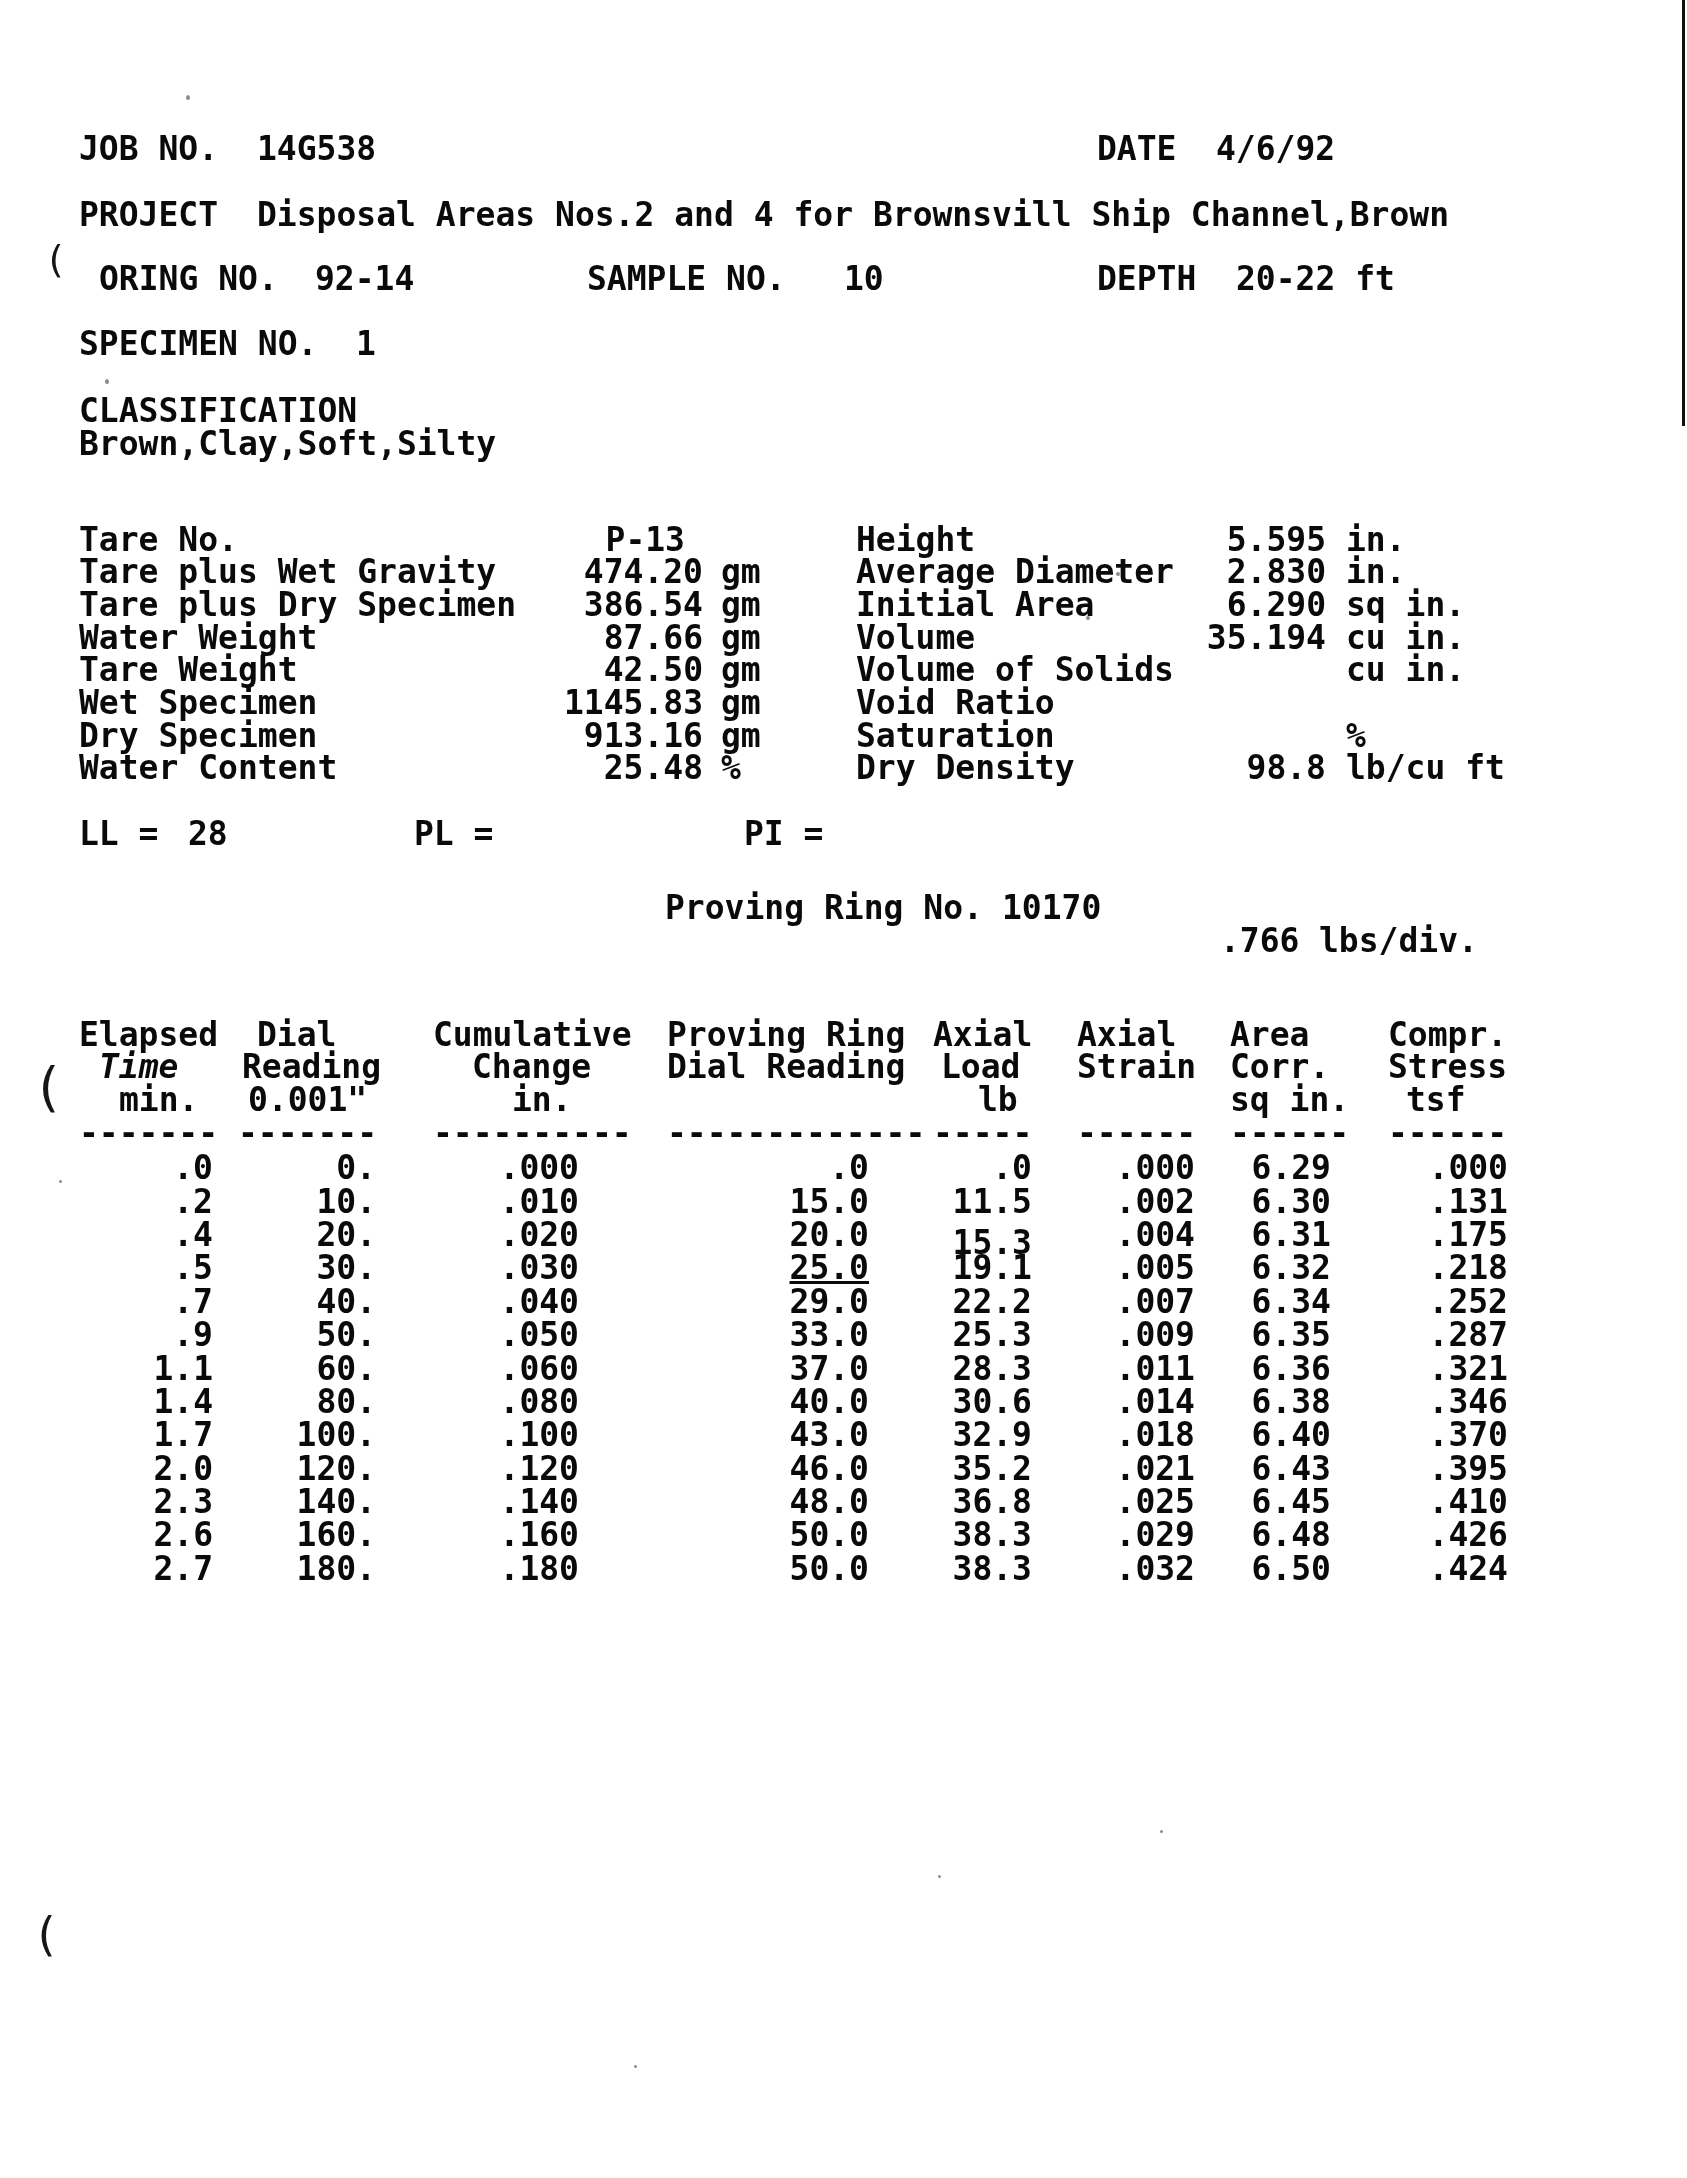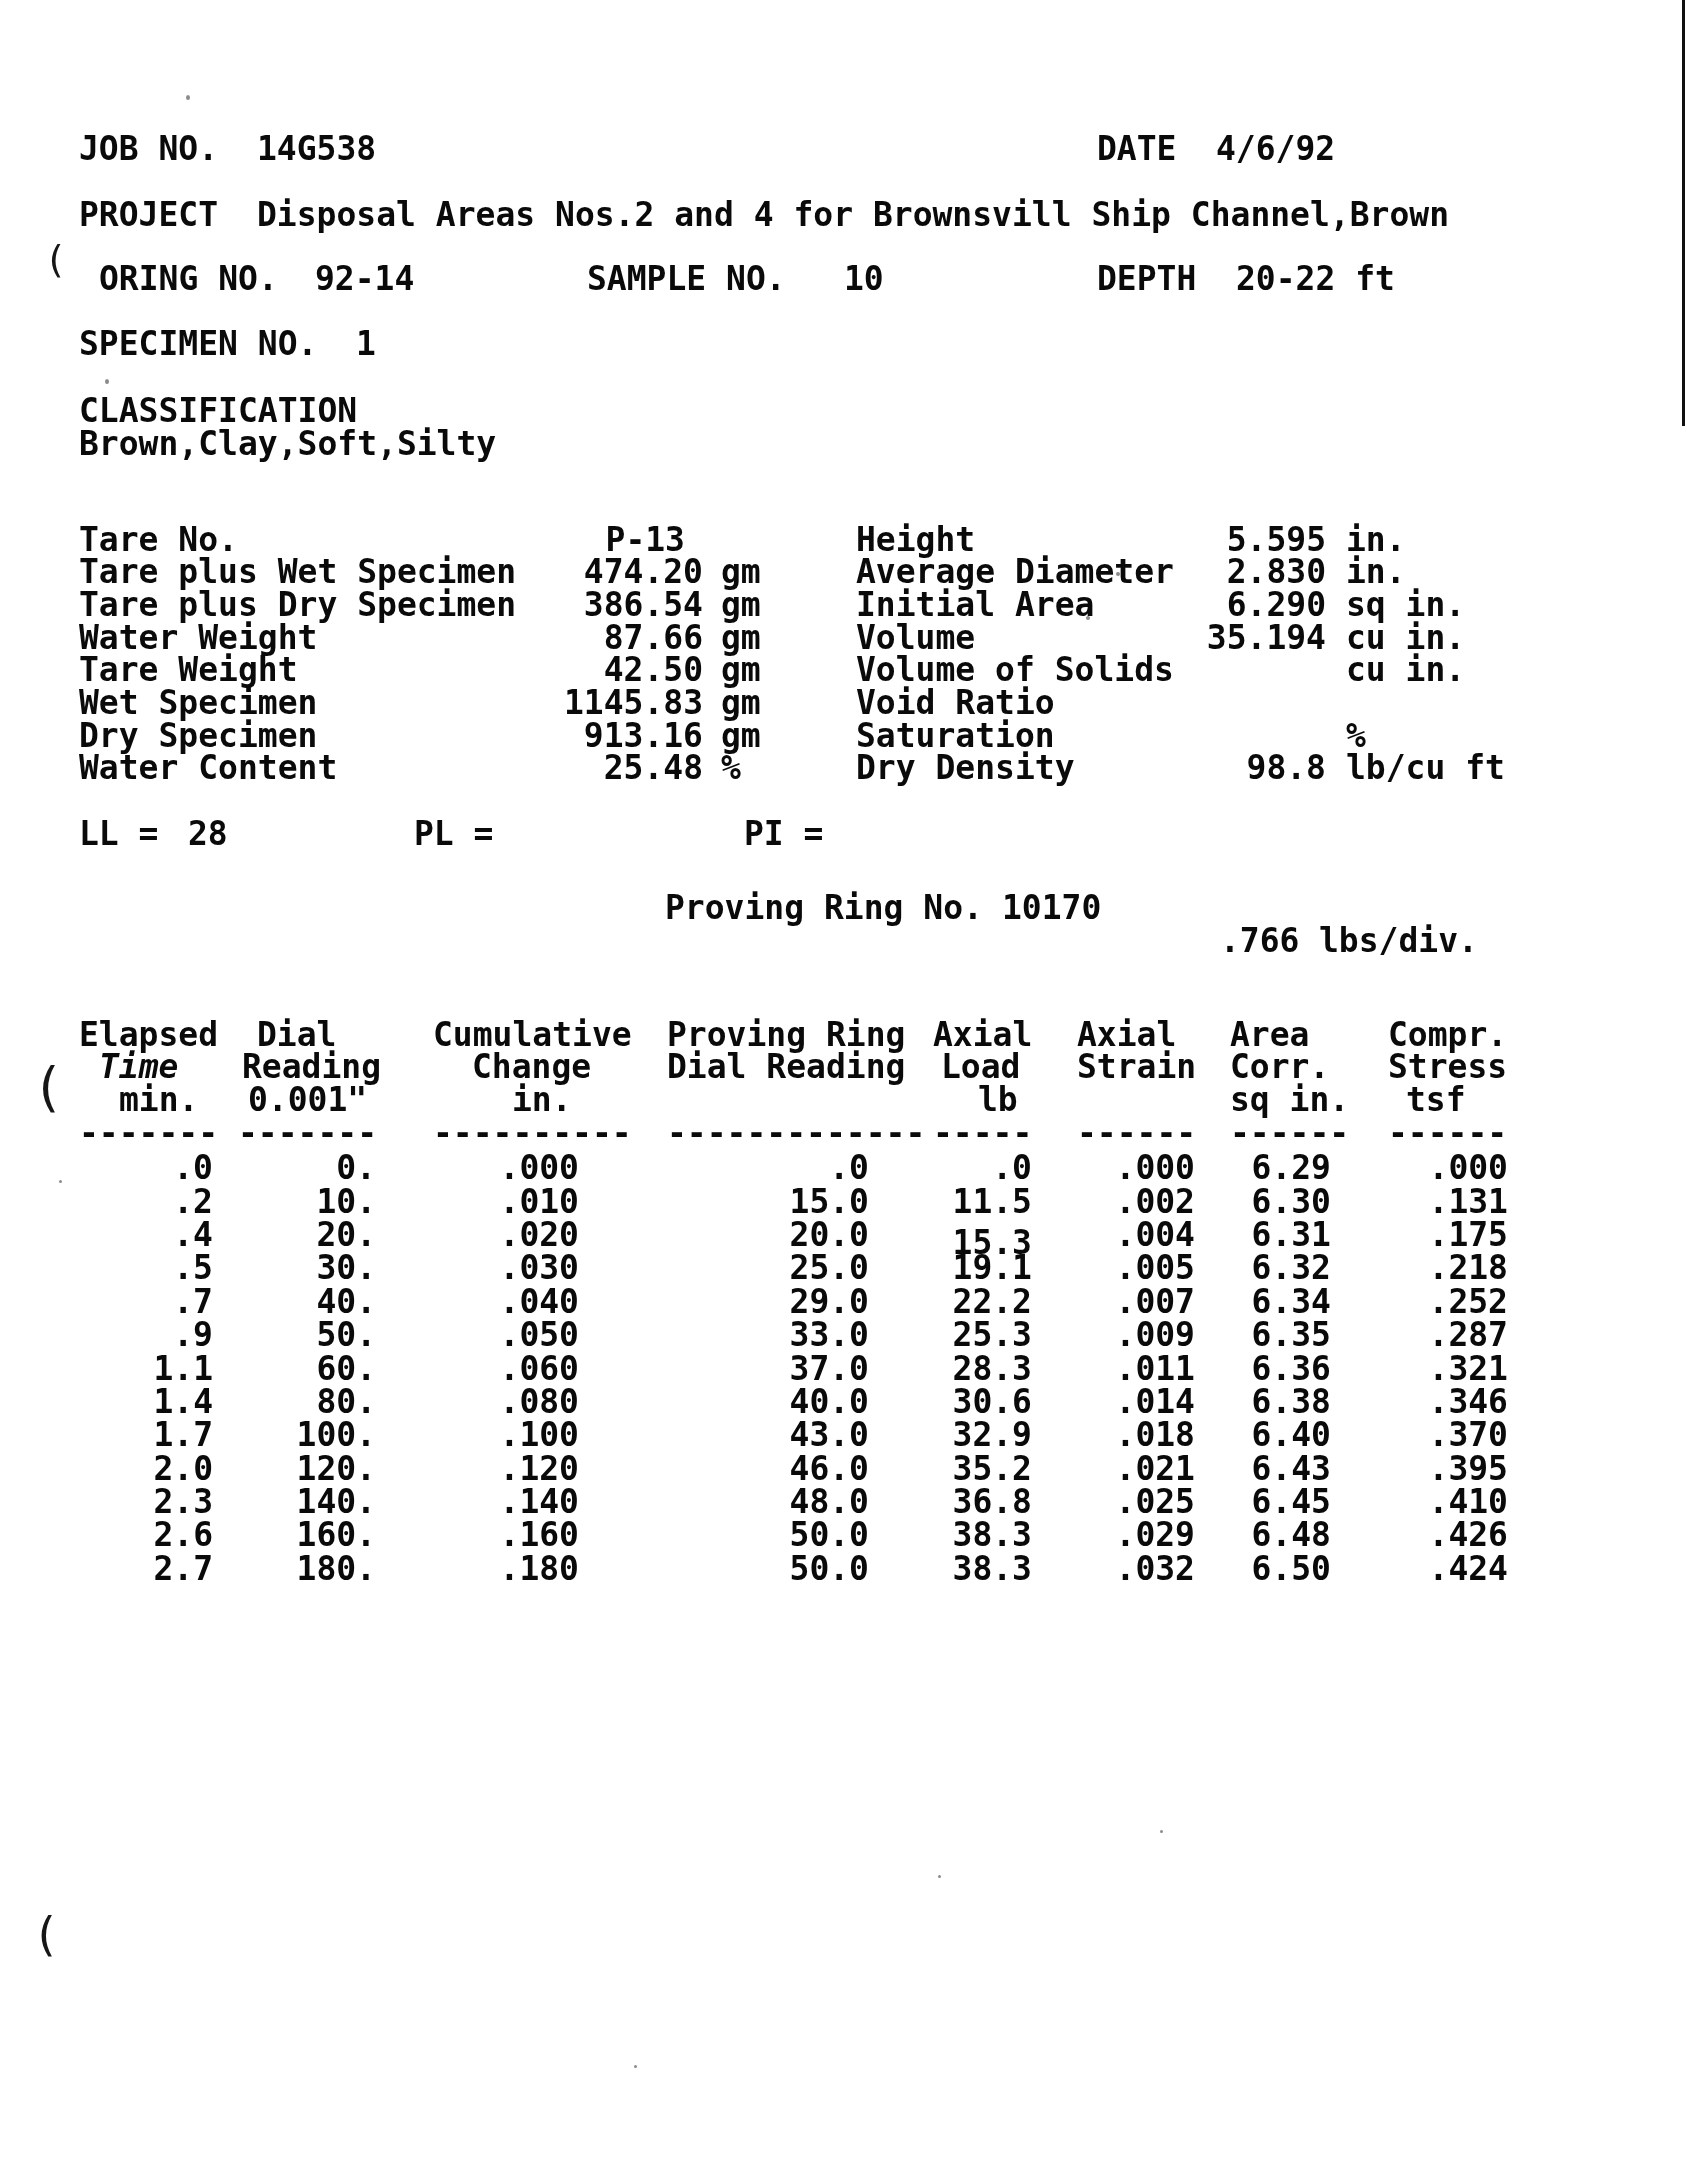"Tare plus Wet Specimen" span.abs { text: Specimen -> Gravity }
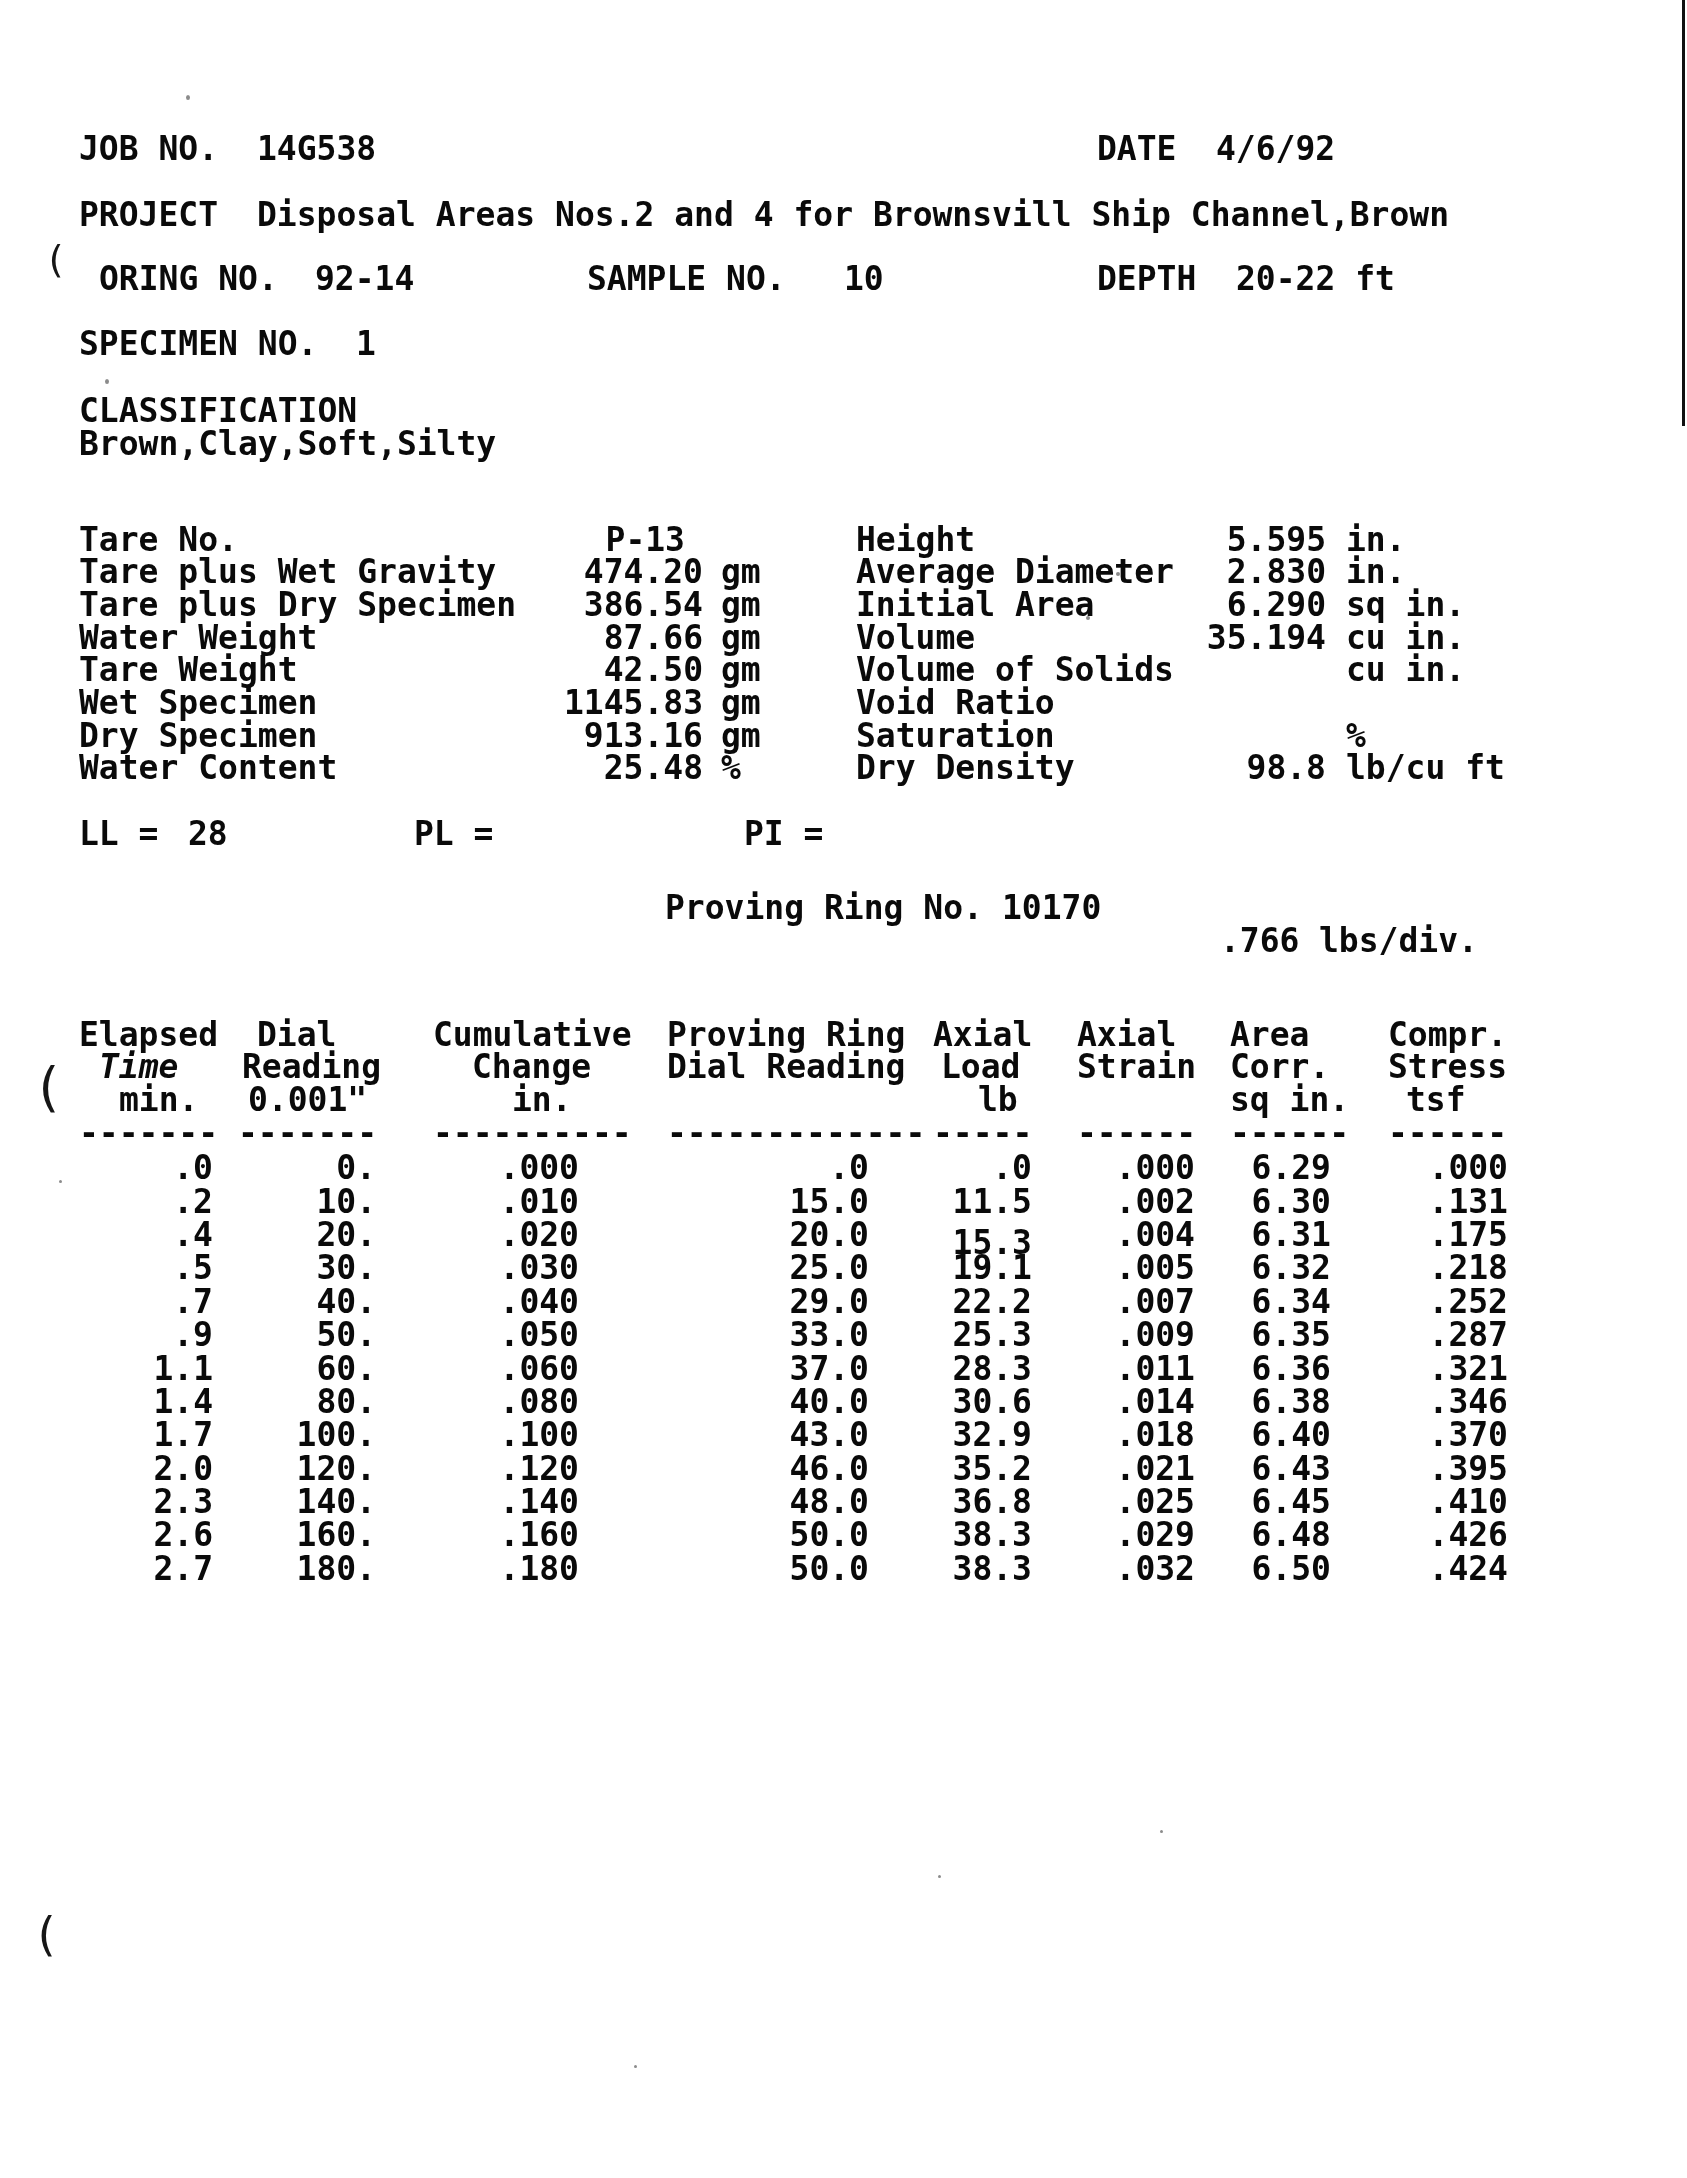"25.0" span.abs { text-decoration: none -> underline }
